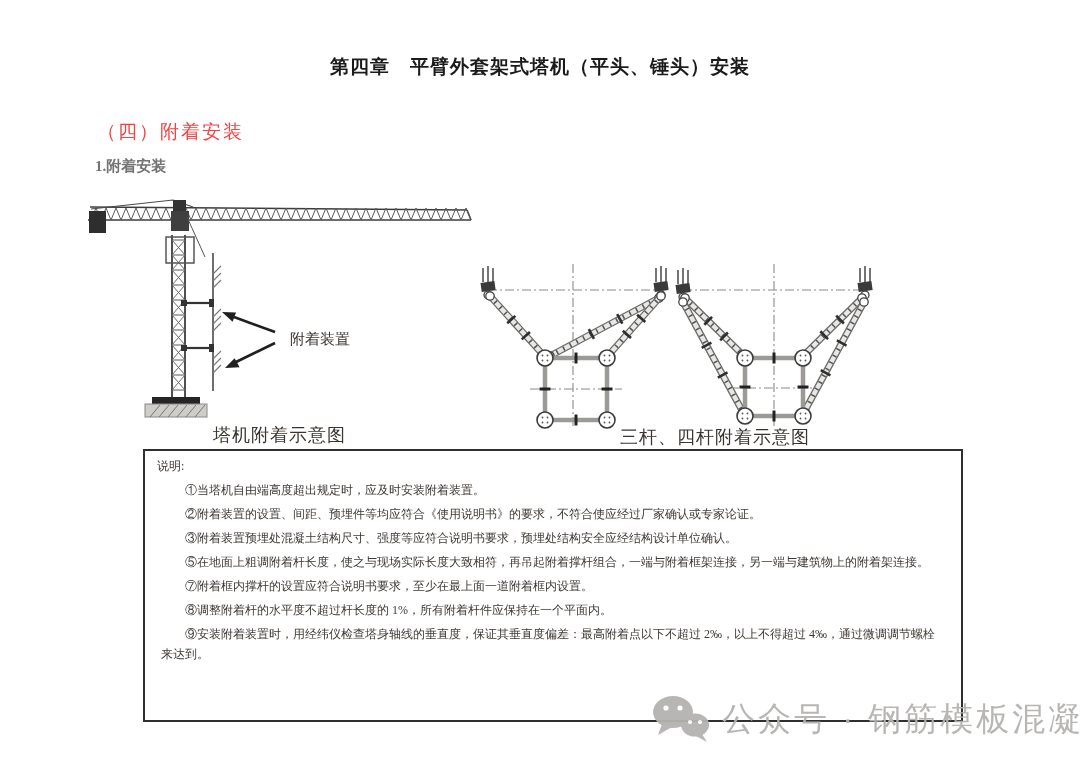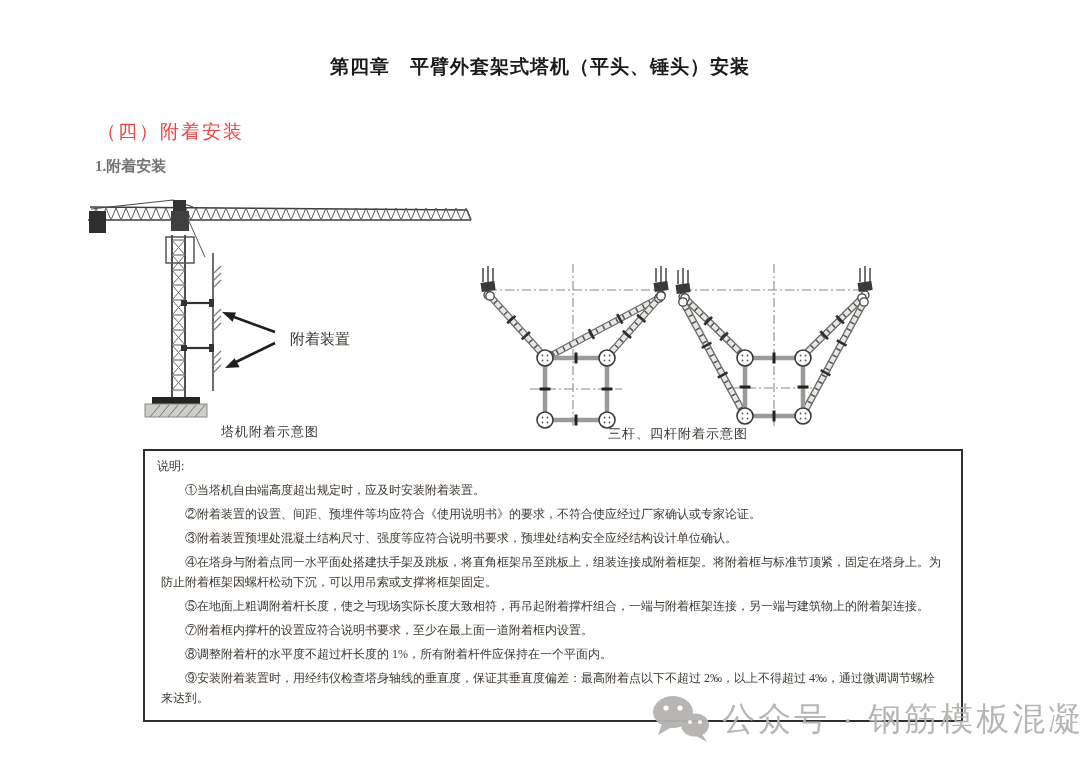"塔机附着示意图" .fig-caption { font-size: 13px -> 18px; margin-left: 8px -> none }
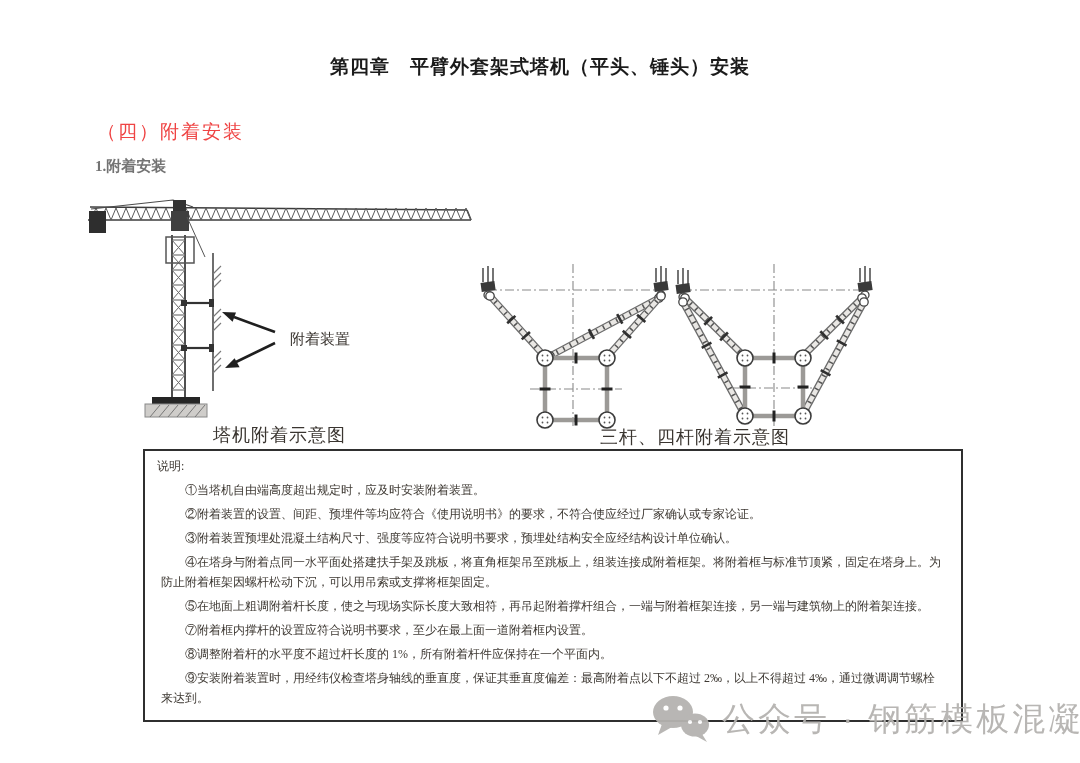"三杆、四杆附着示意图" span.fig-caption { left: 600px -> 620px }
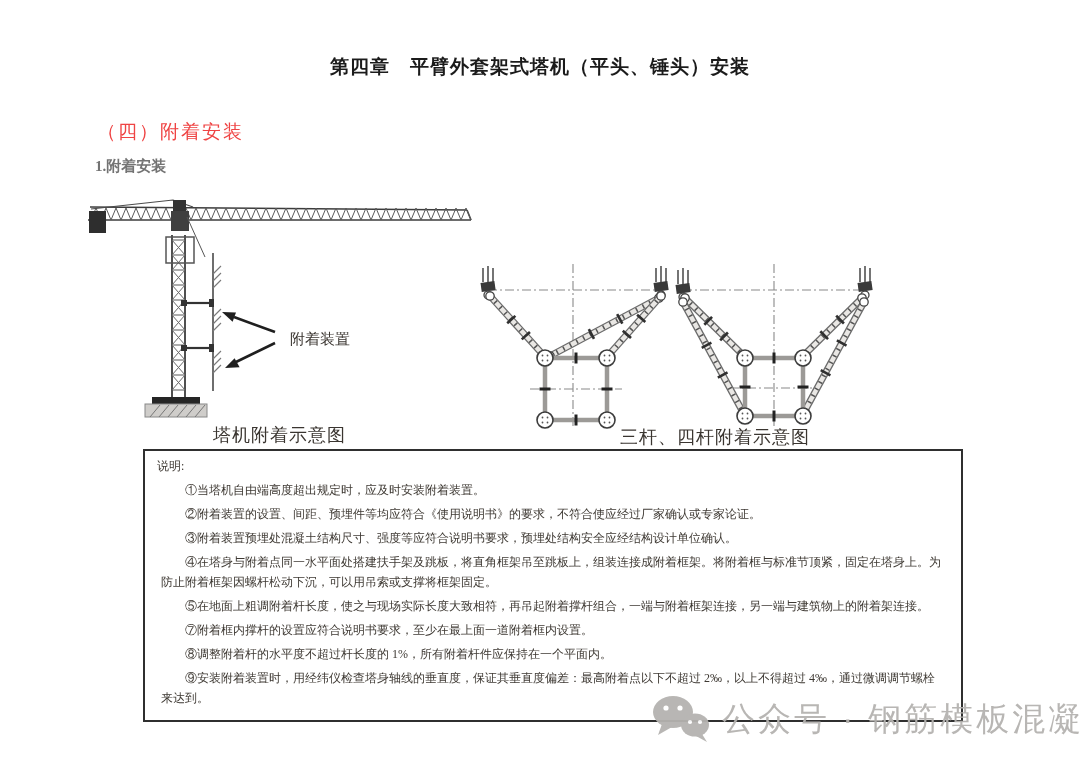"④在塔身与附着点同一水平面处搭建扶手架及跳板，将直角框架吊至跳板上，组装连接成附" p { html: <p>④在塔身与附着点同一水平面处搭建扶手架及跳板，将直角框架吊至跳板上，组装连接成附着框架。将附着框与标准节顶紧，固定在塔身上。为防止附着框架因螺杆松动下沉，可以用吊索或支撑将框架固定。</p> -> none }
